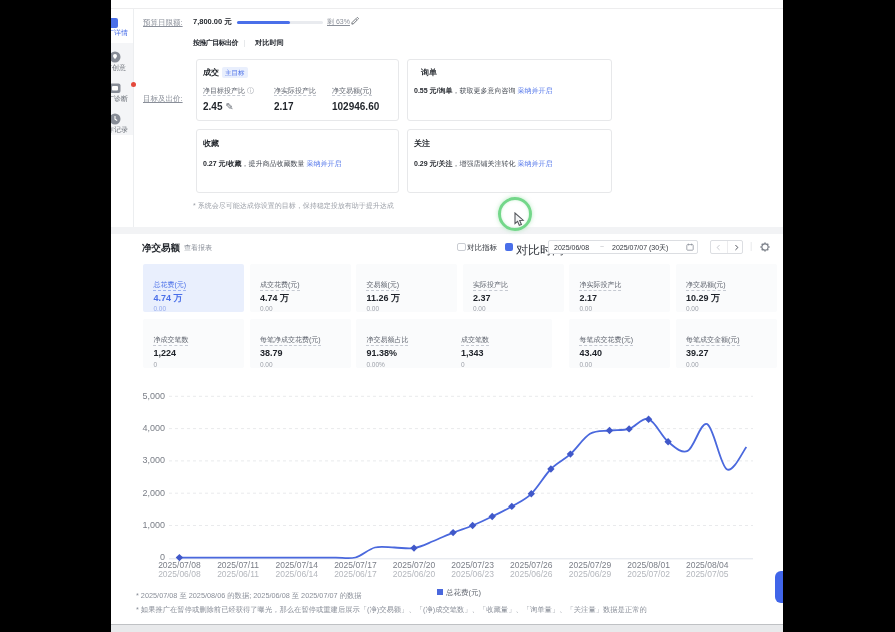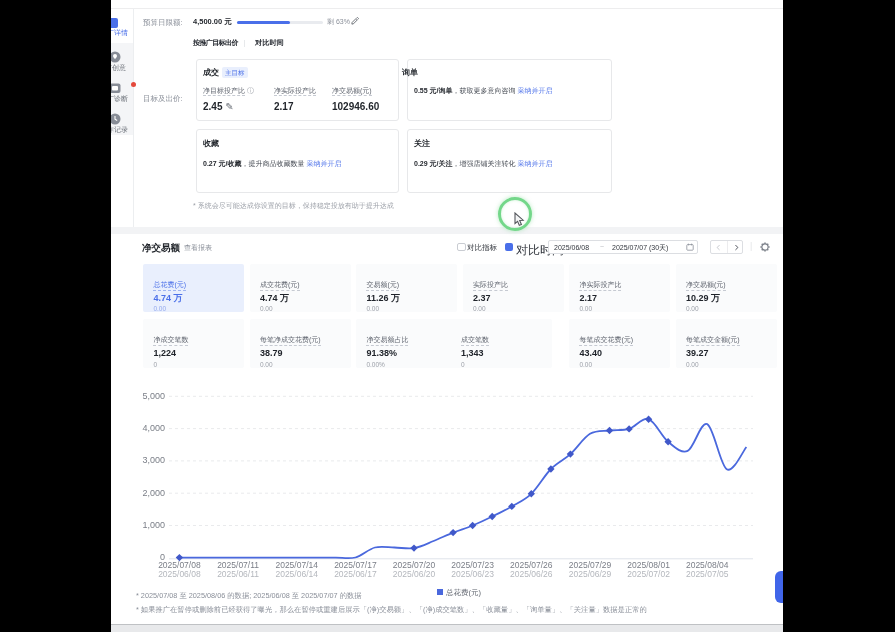"预算日限额:" .gray { text-decoration: none -> underline }
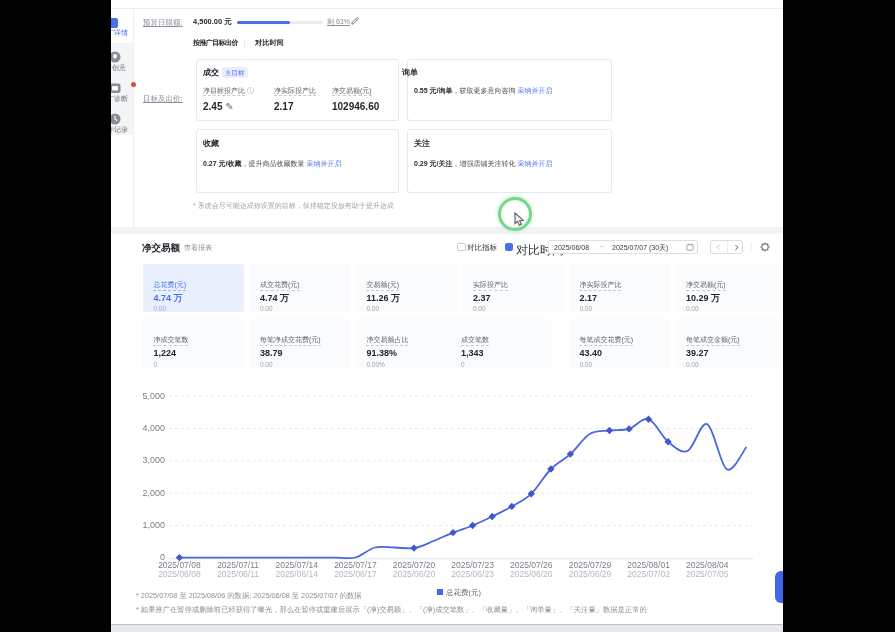"4,500.00 元" div.abs { text: 4,500.00 -> 7,800.00 }
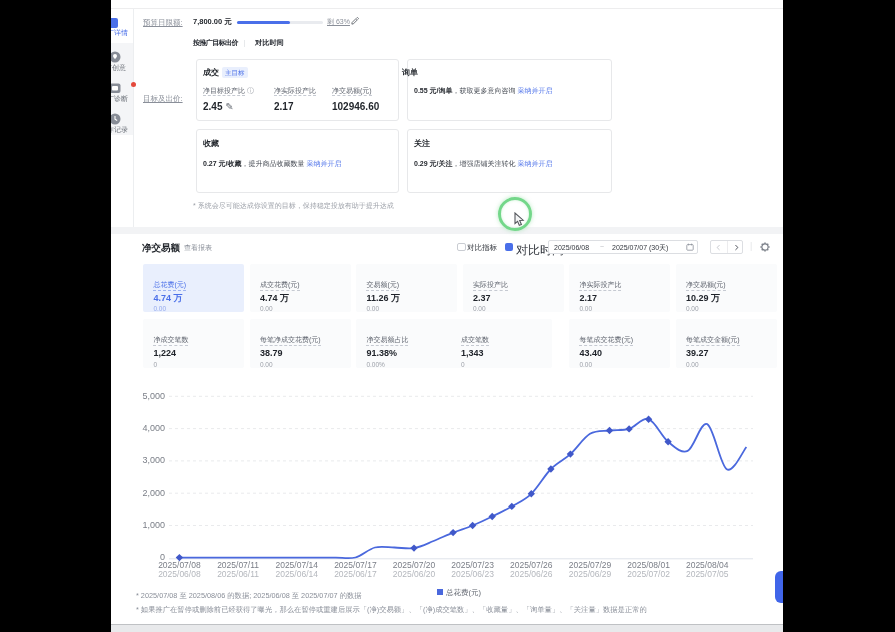"询单" div.abs { left: 402px -> 421px }
